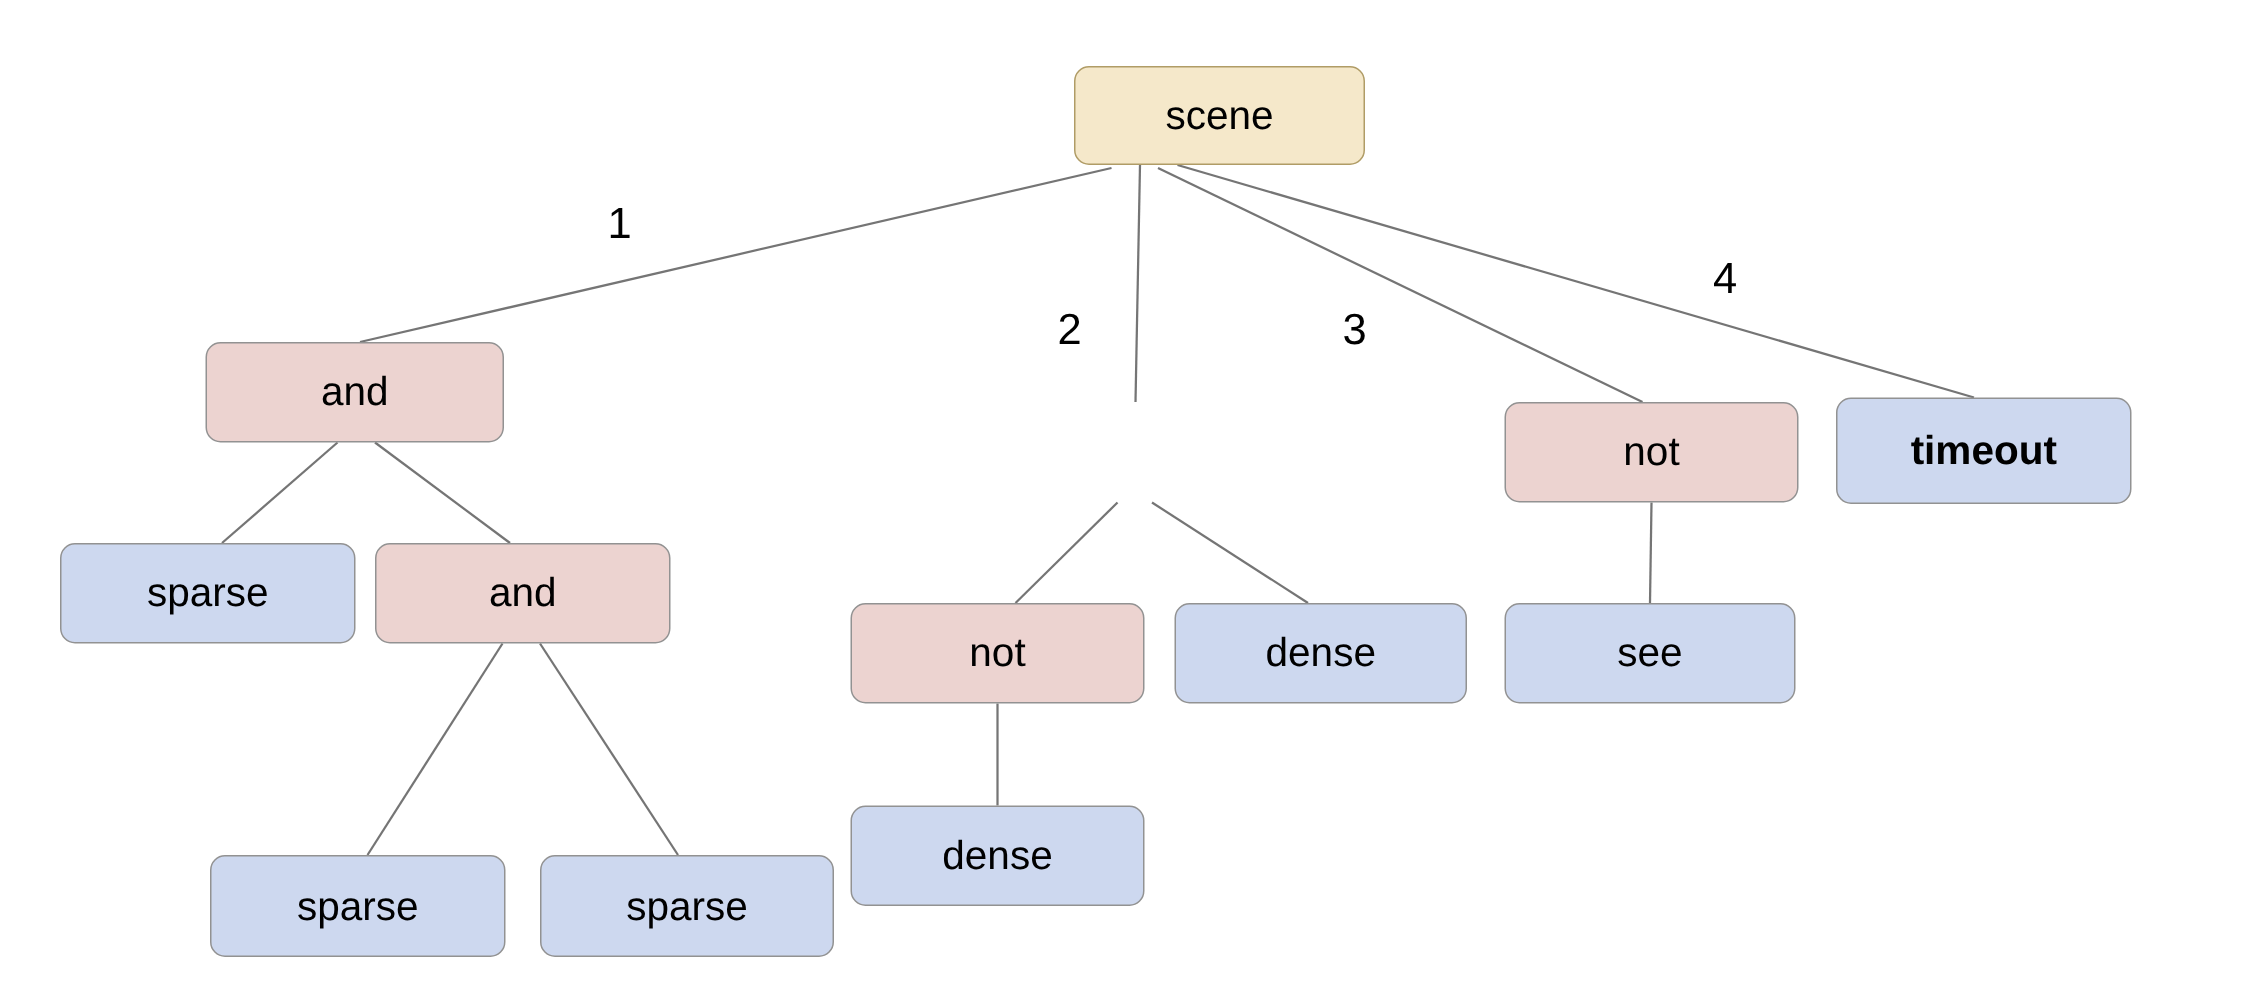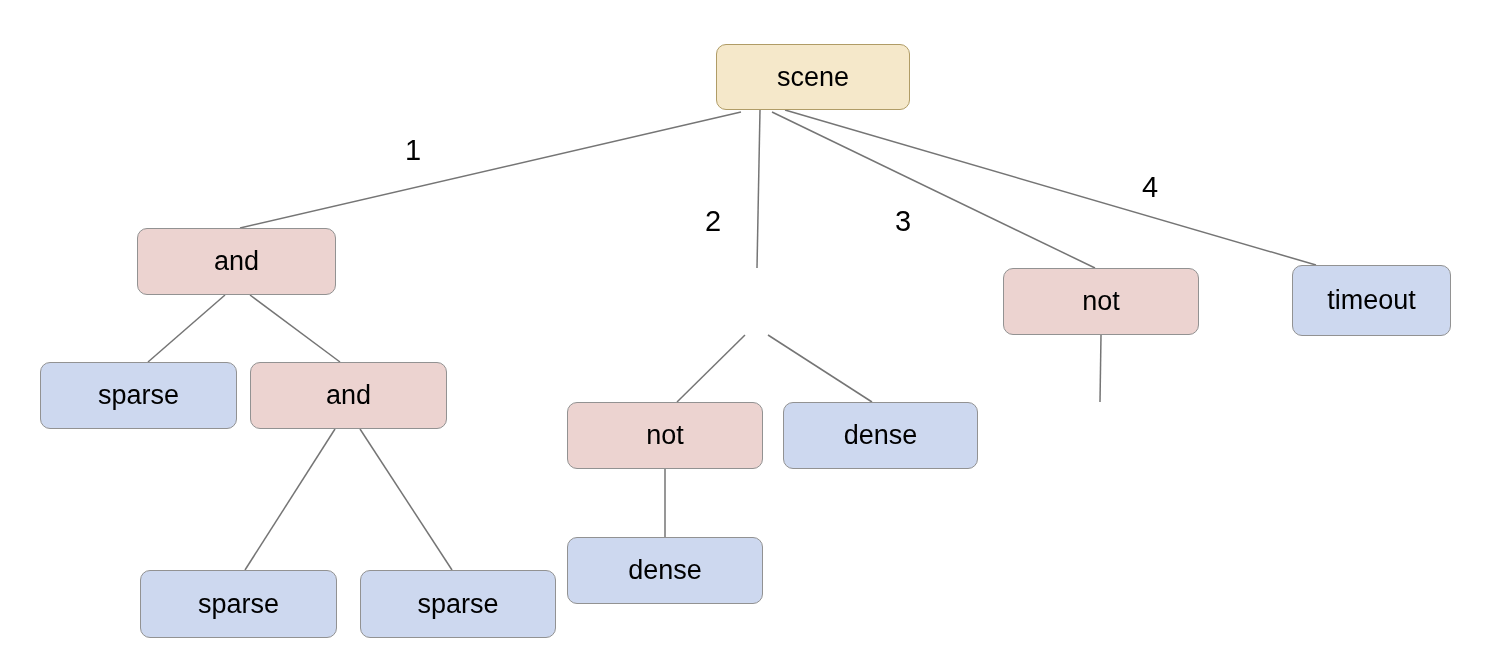"timeout" div.node { font-weight: none -> bold; left: 1292px -> 1224px; width: 159px -> 197px }
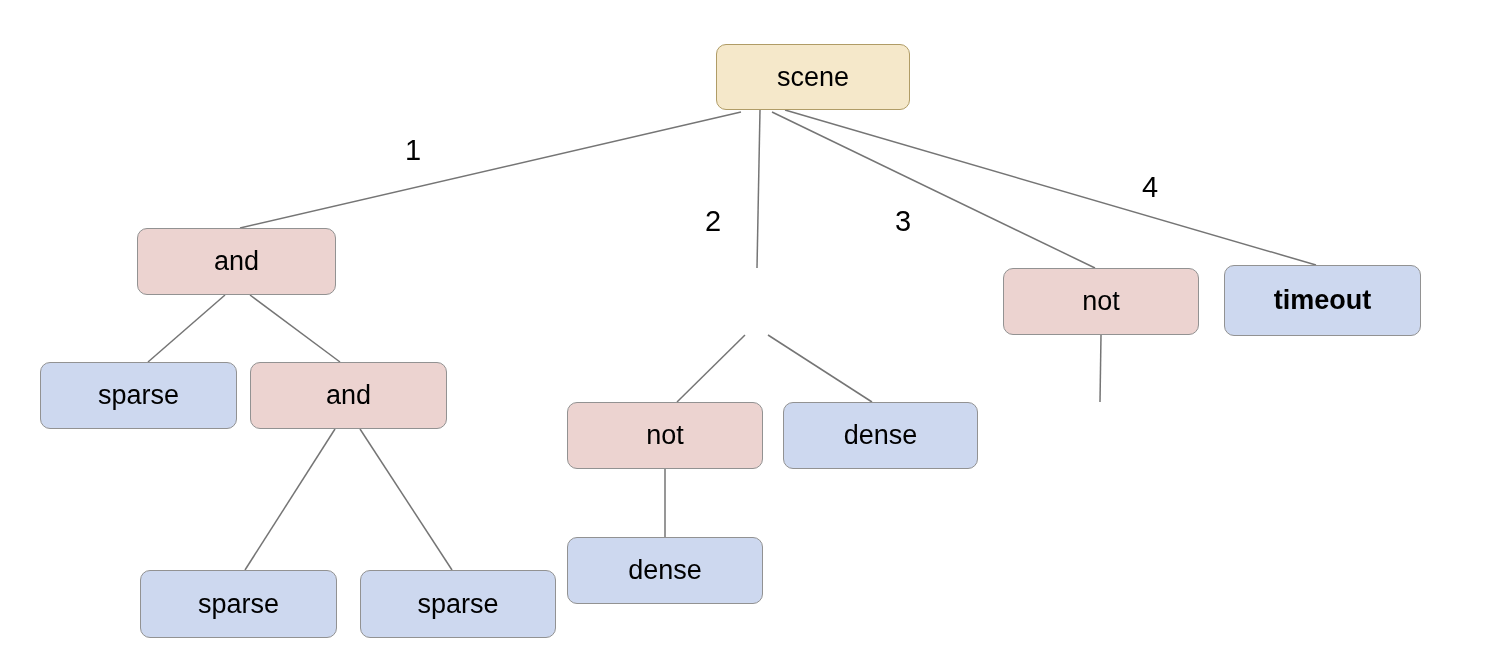"see" div.node { html: none -> <div> <span>see</span> </div> }
